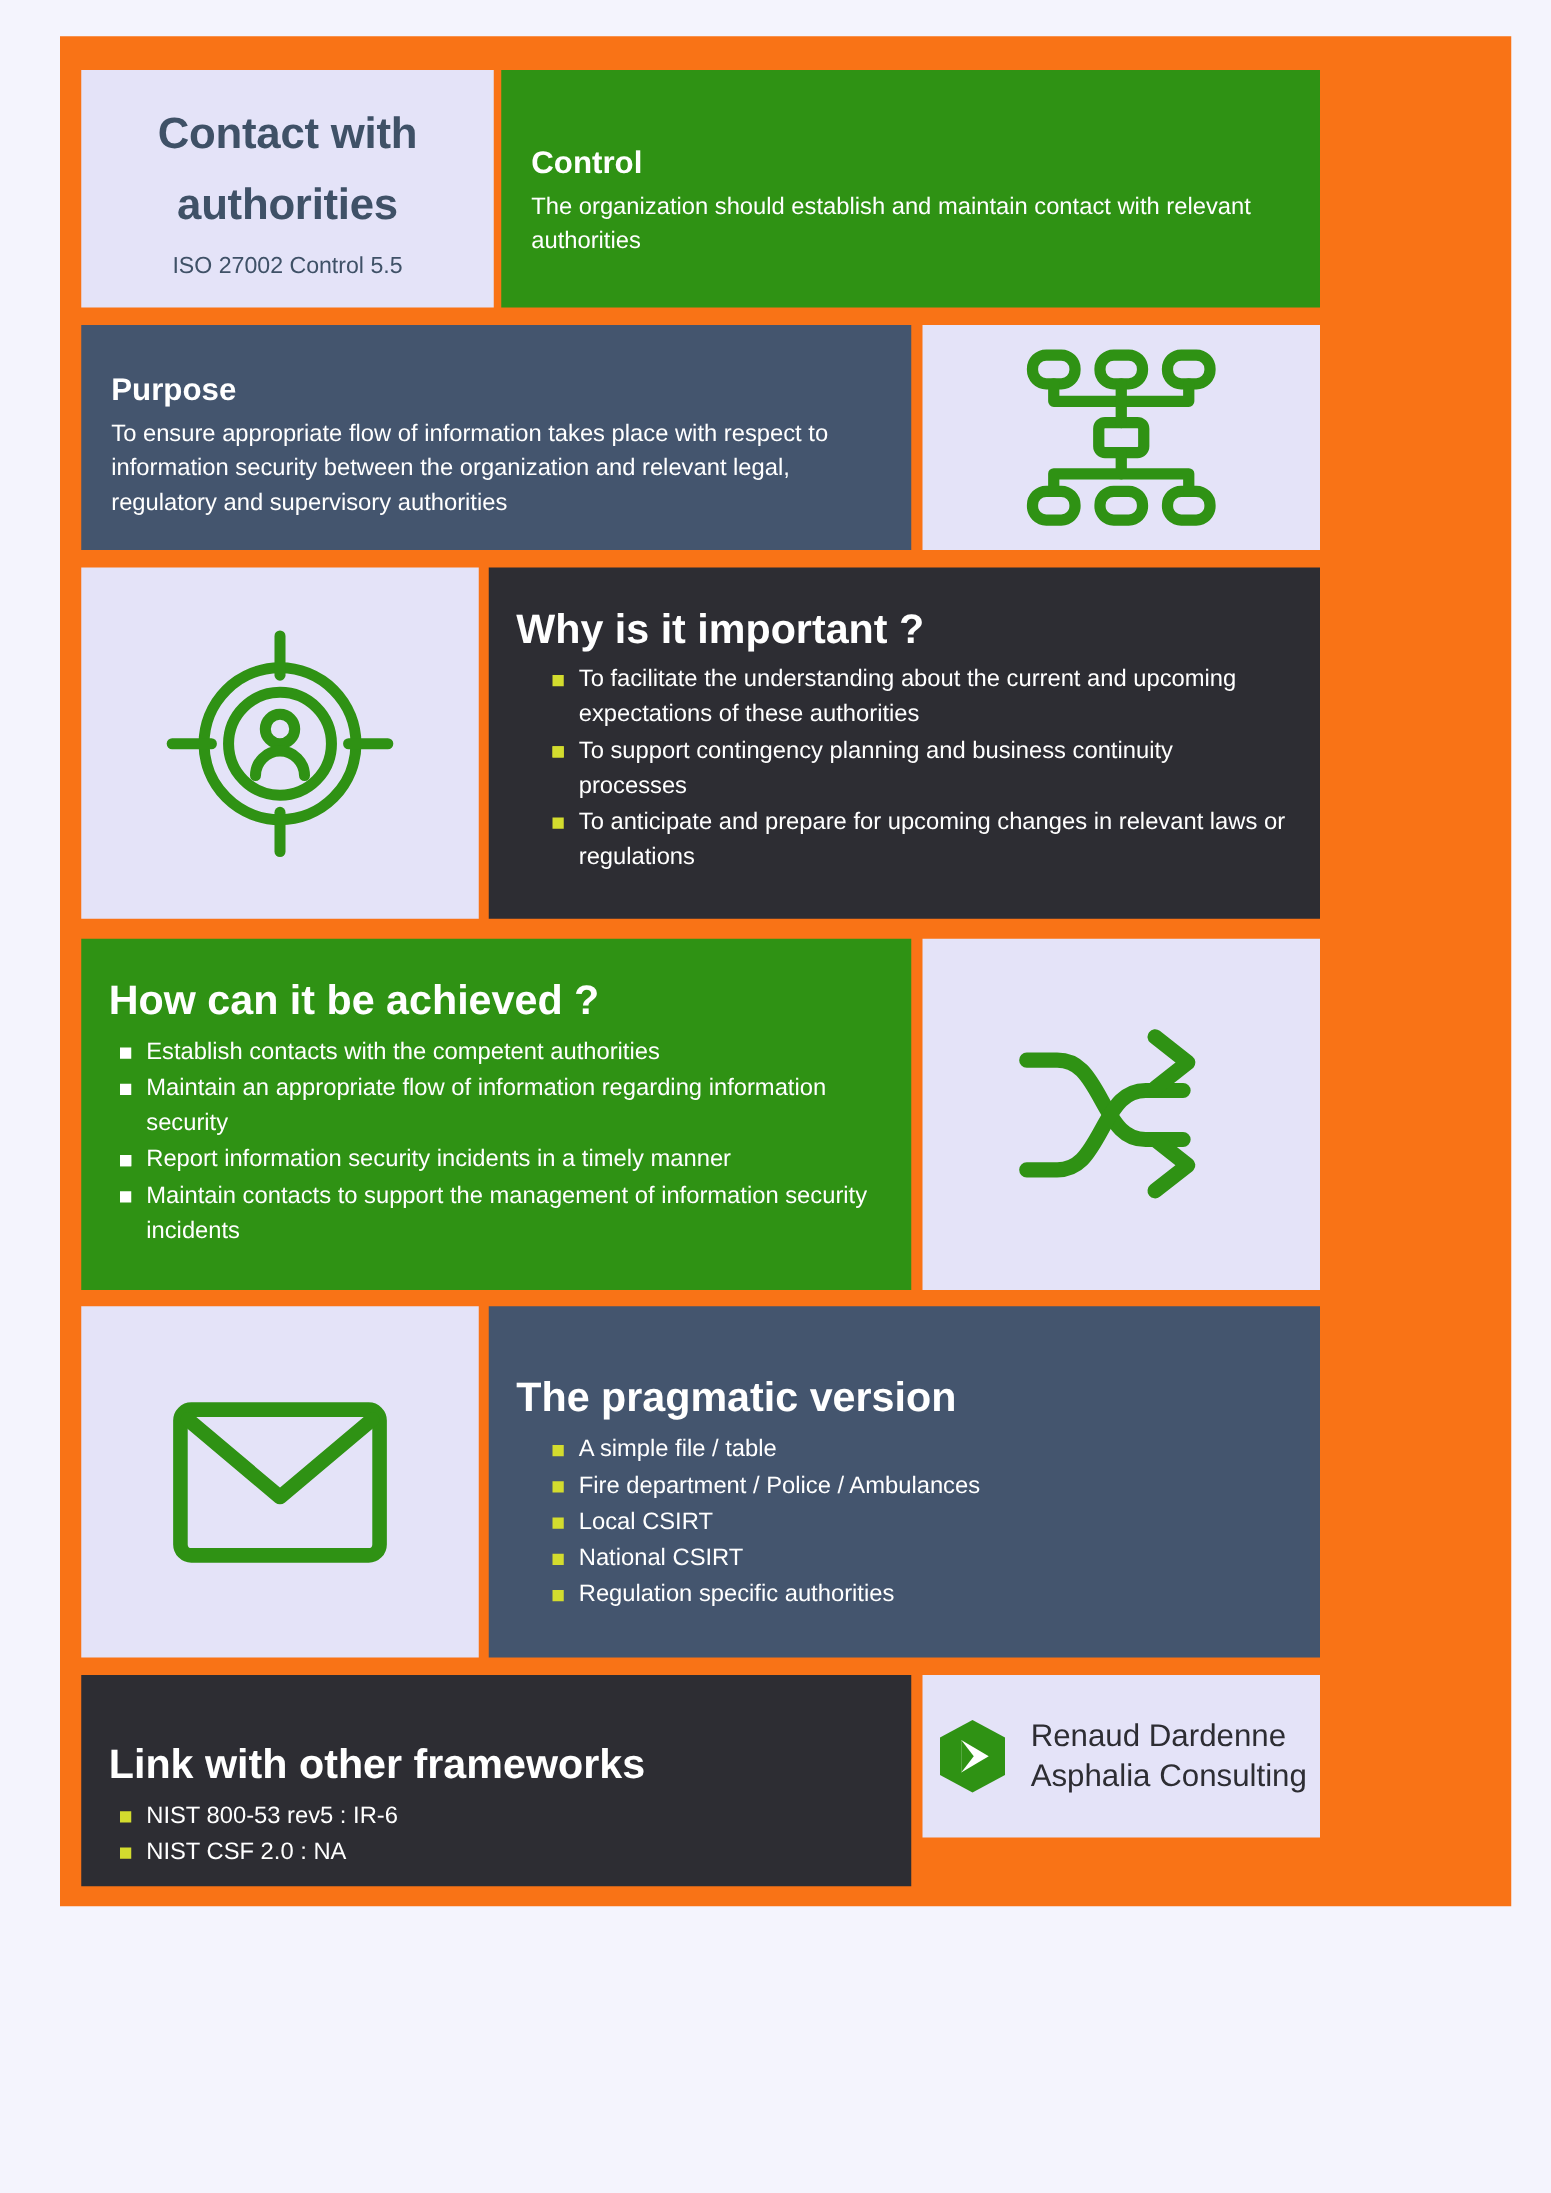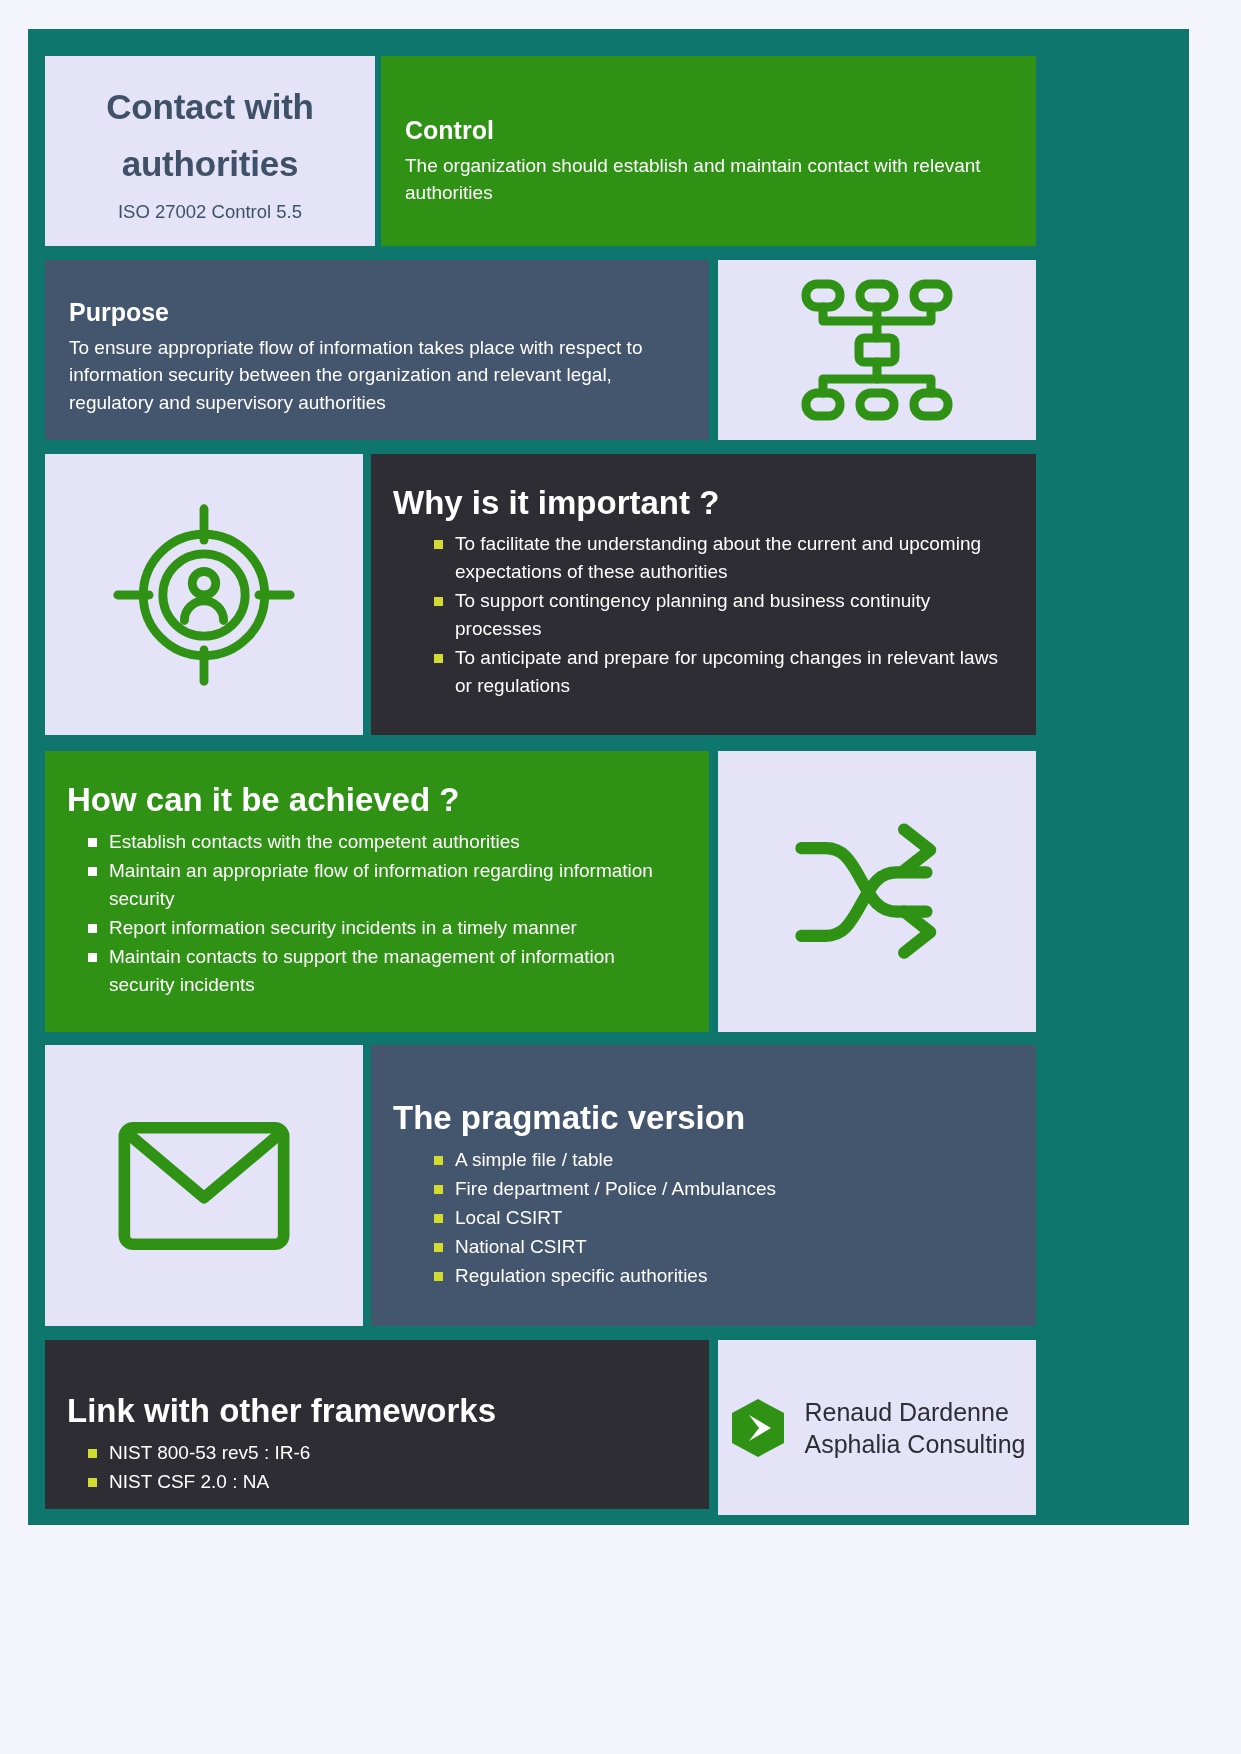"Contact with authorities" .page { background: #0f766e -> #f97316; left: 28px -> 48px }
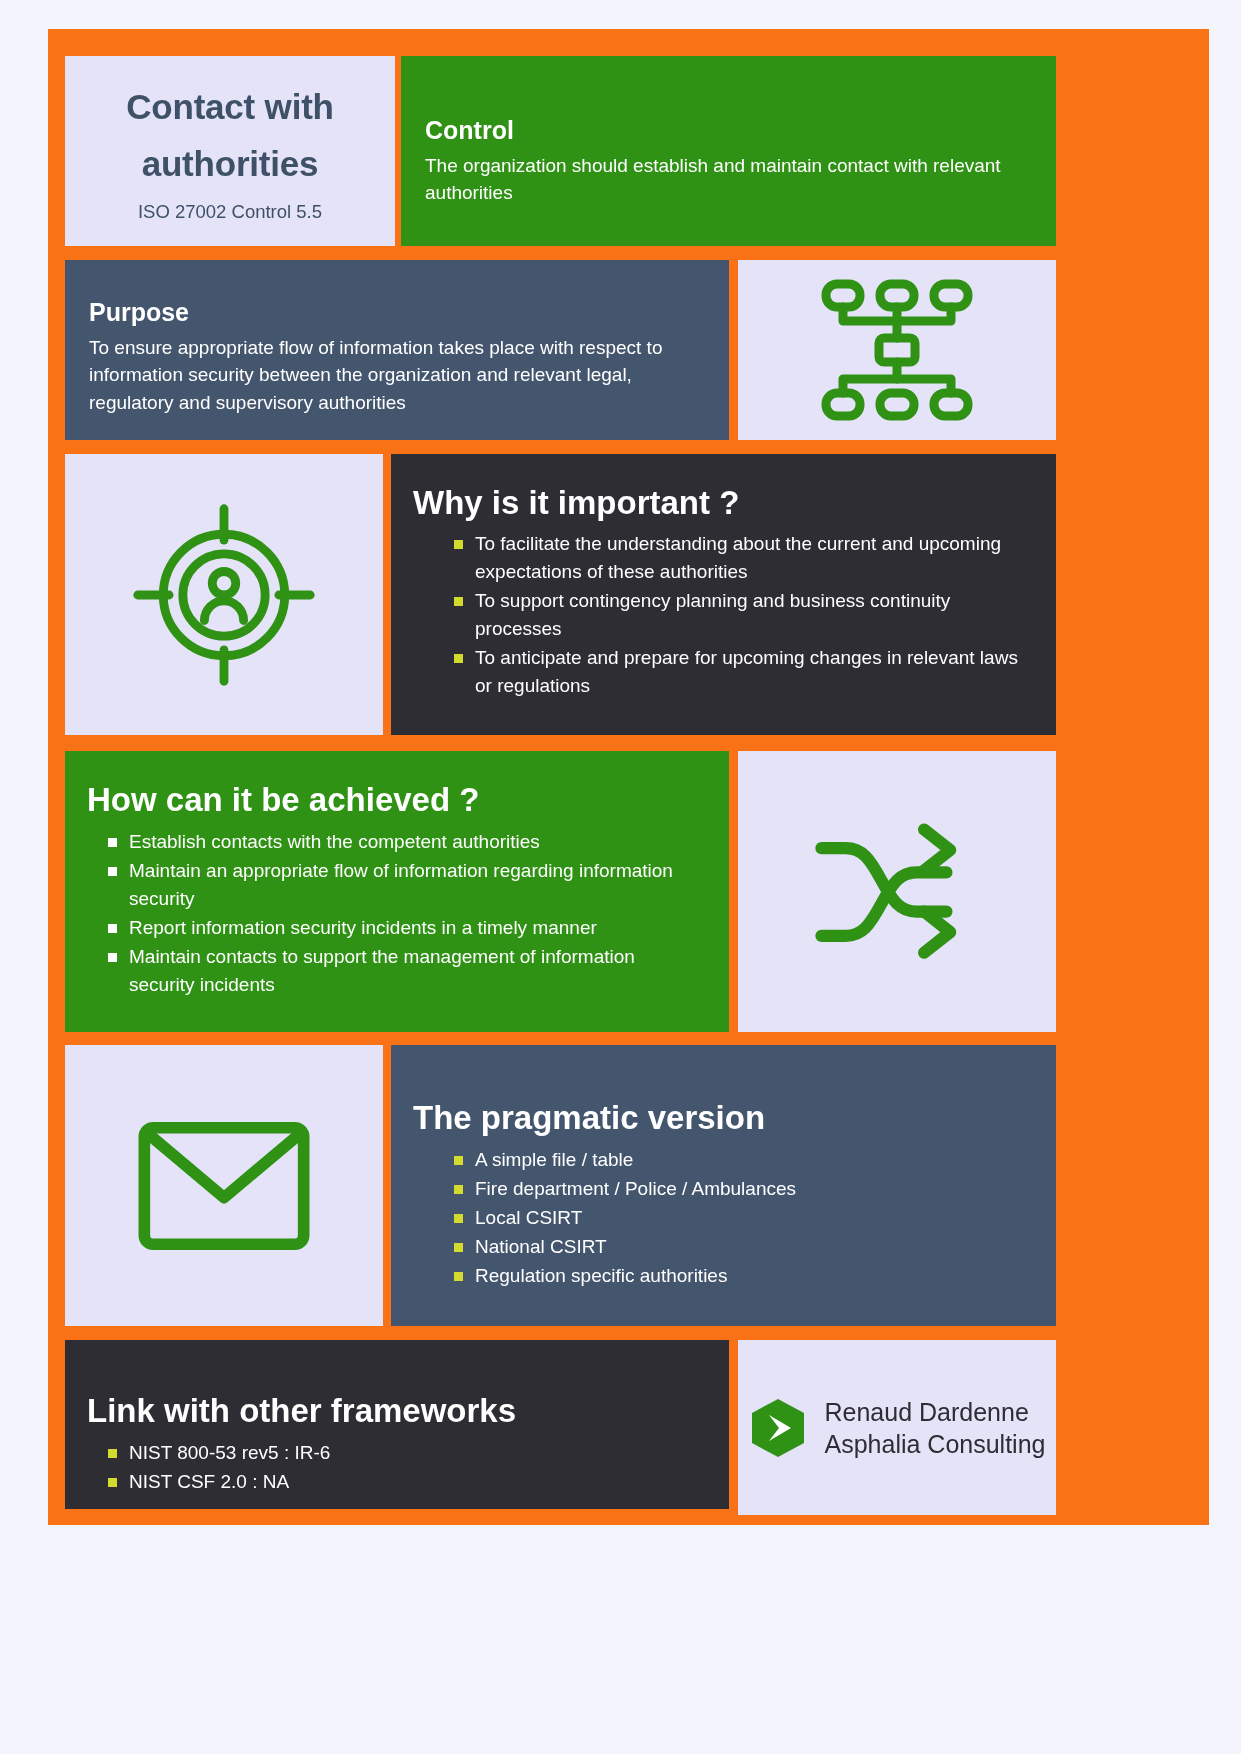"To facilitate the understanding about" ul.blist li { margin: 0 0 1px 16px -> 0 0 1px 4px }
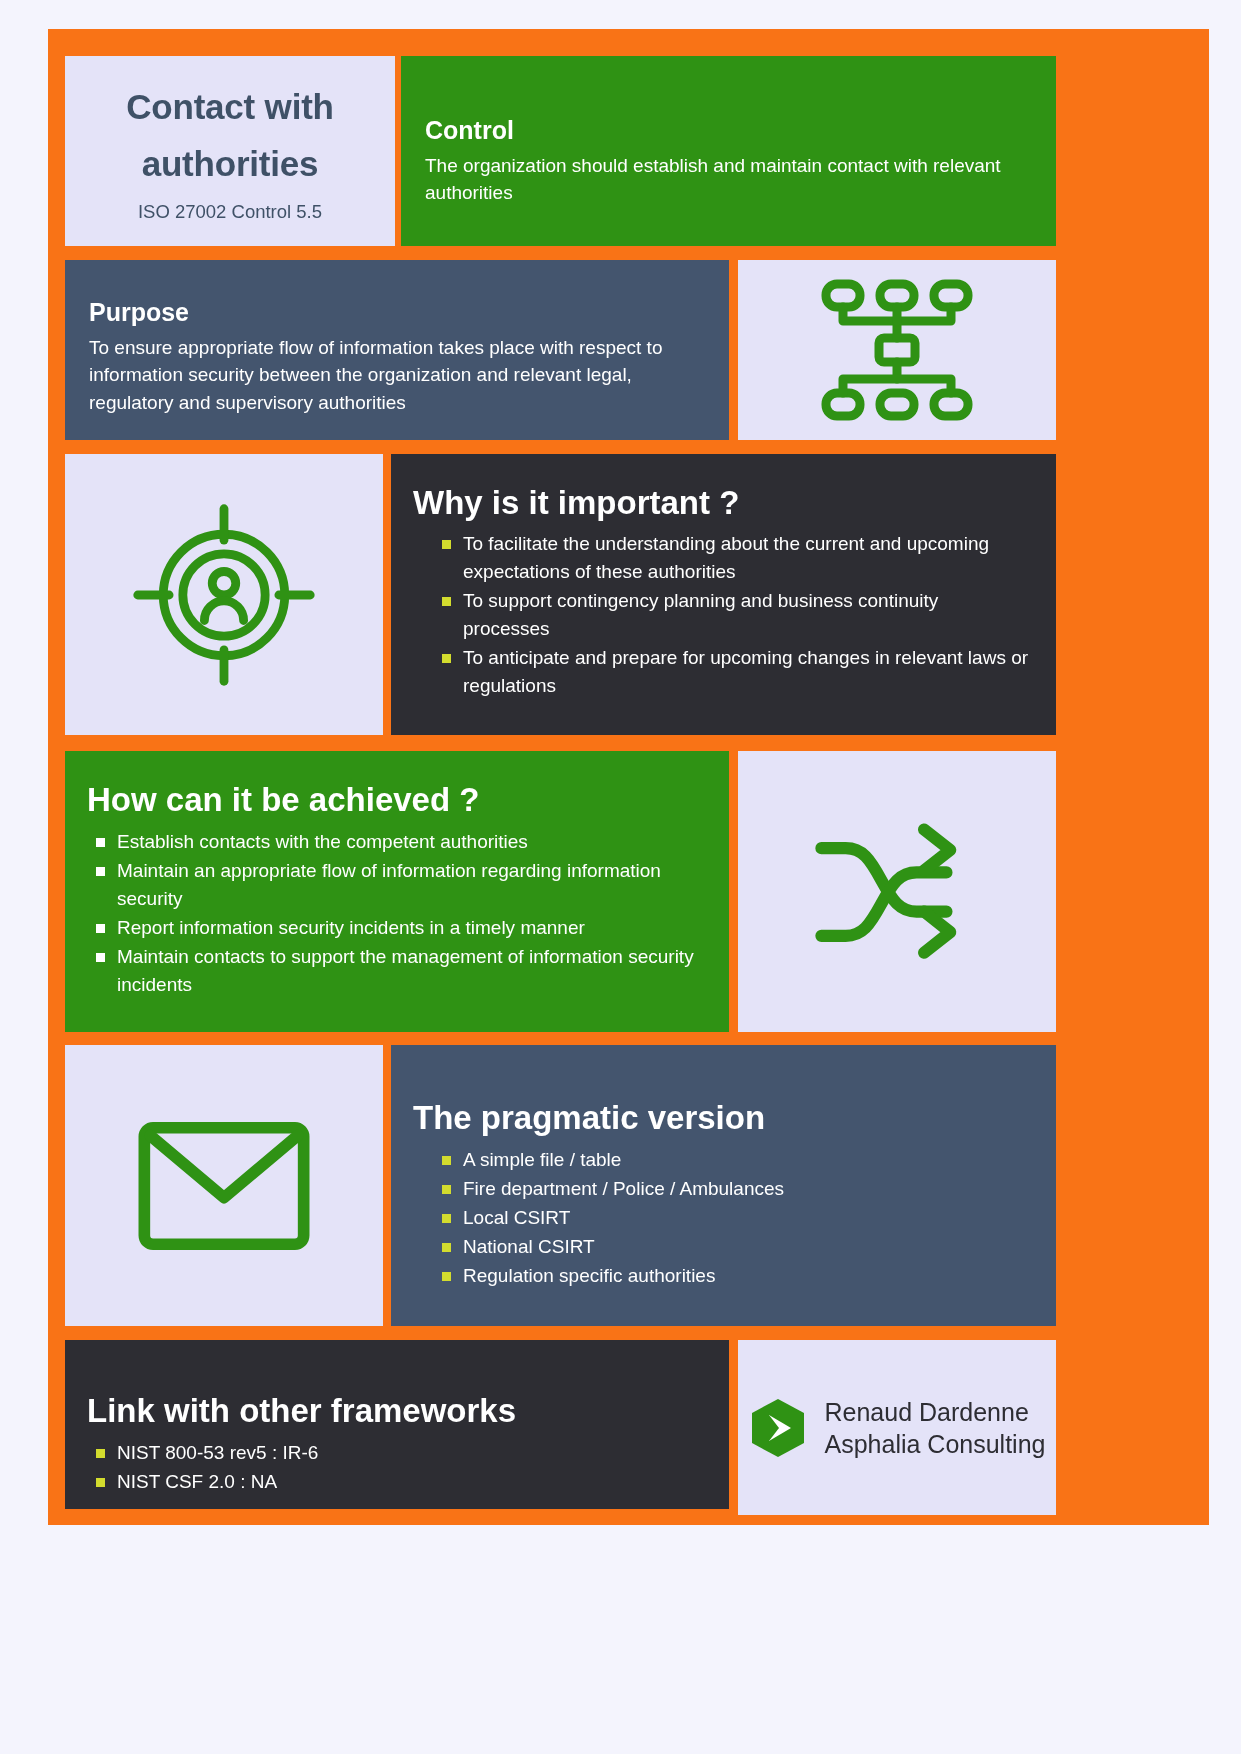"Renaud Dardenne" div.panel { height: 175px -> 130px }
